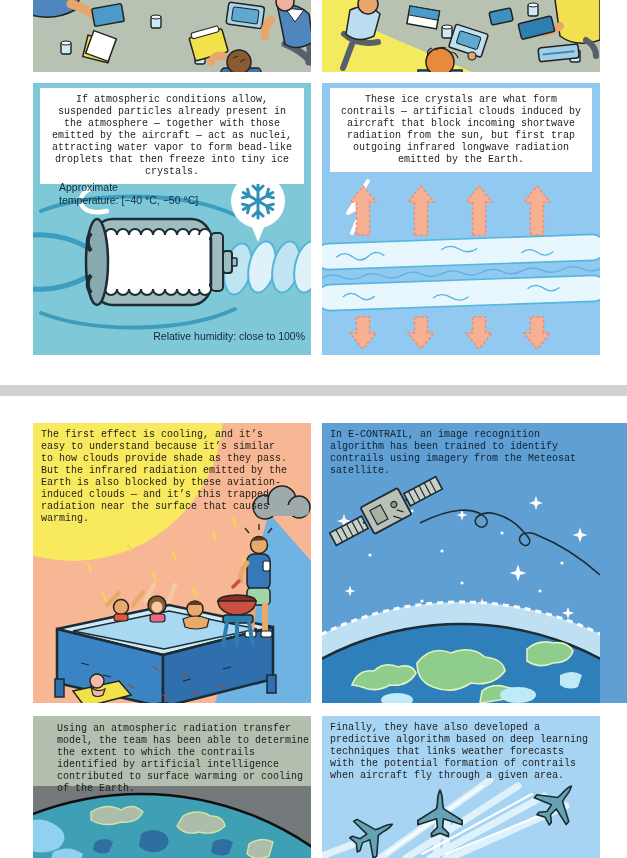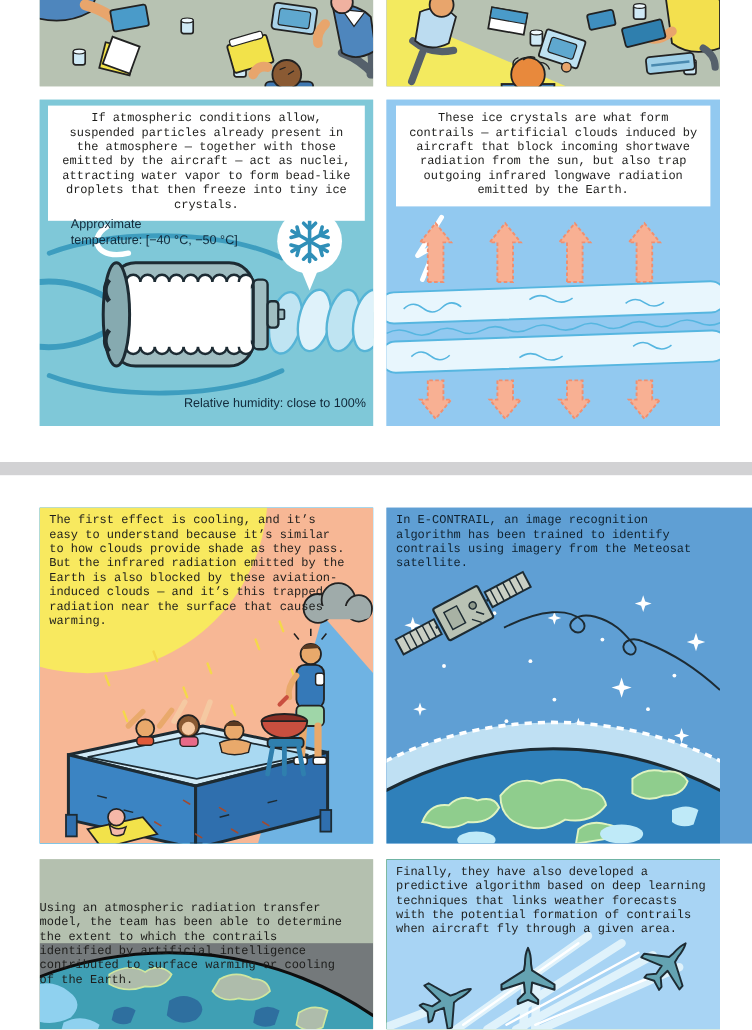"These ice crystals are what" div.caption { text: also -> first }
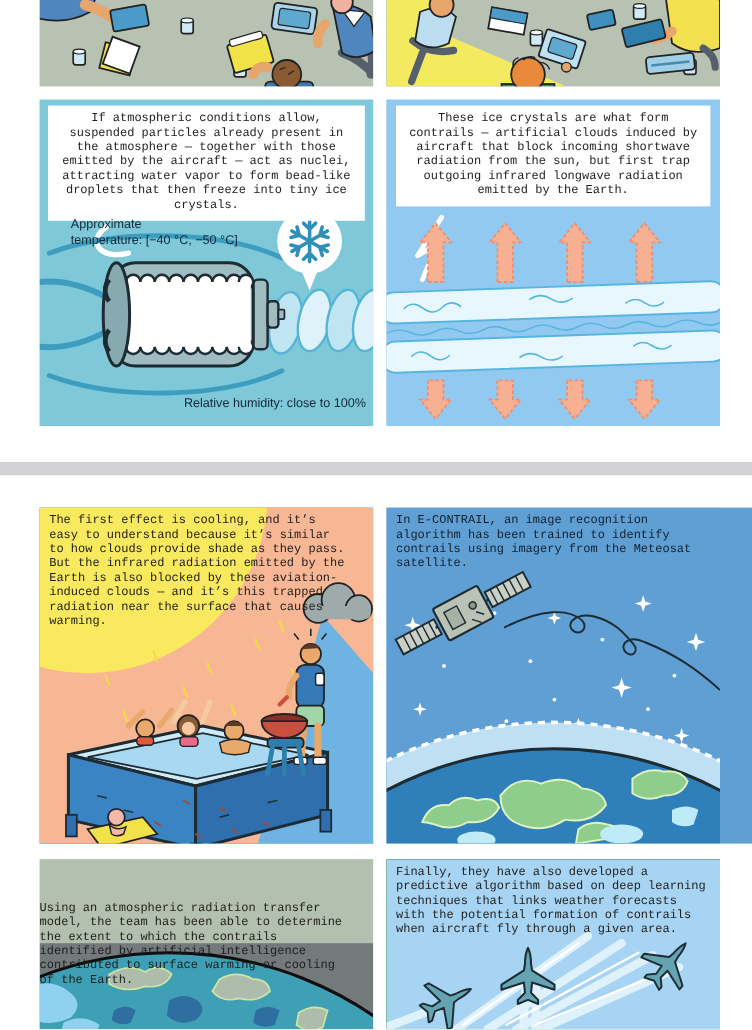"The first effect is cooling," .p-bl { background: #0ea5e9 -> #fde047 }
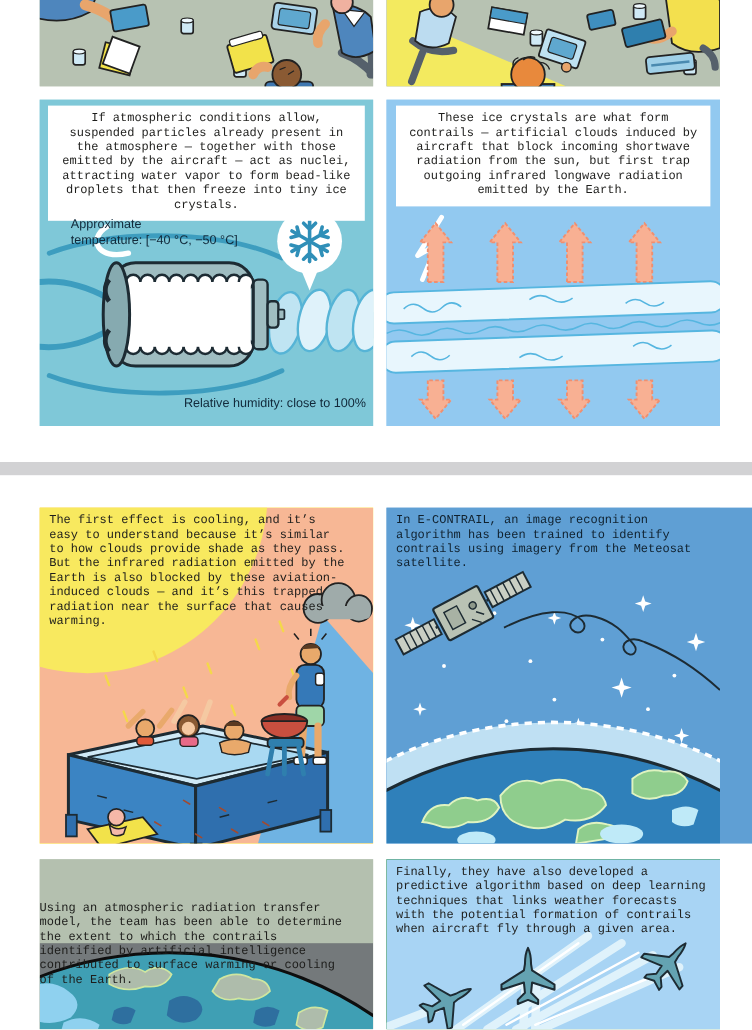"Using an atmospheric radiation transfer" .cap-fl { left: 0 -> 24px; margin-top: 29px -> none }
